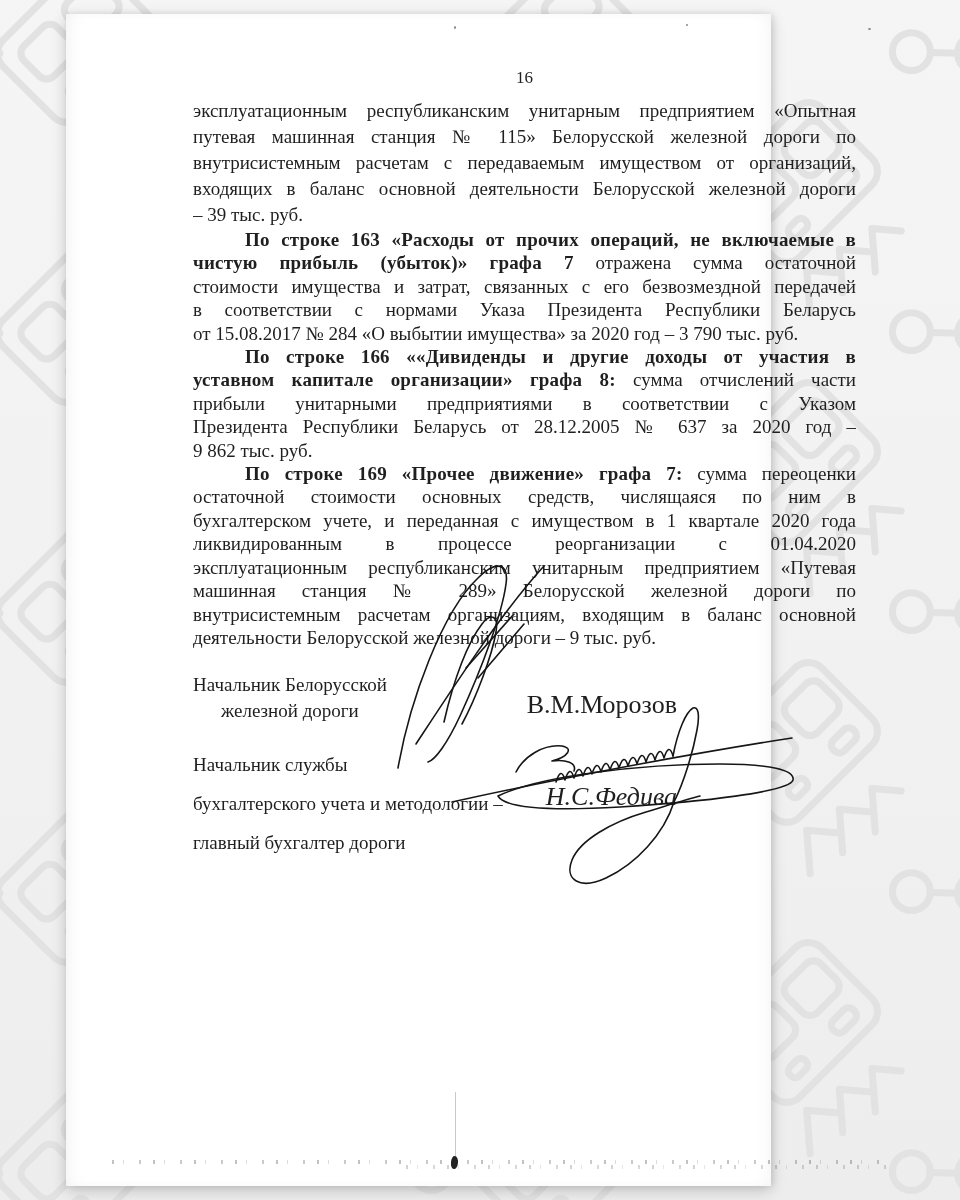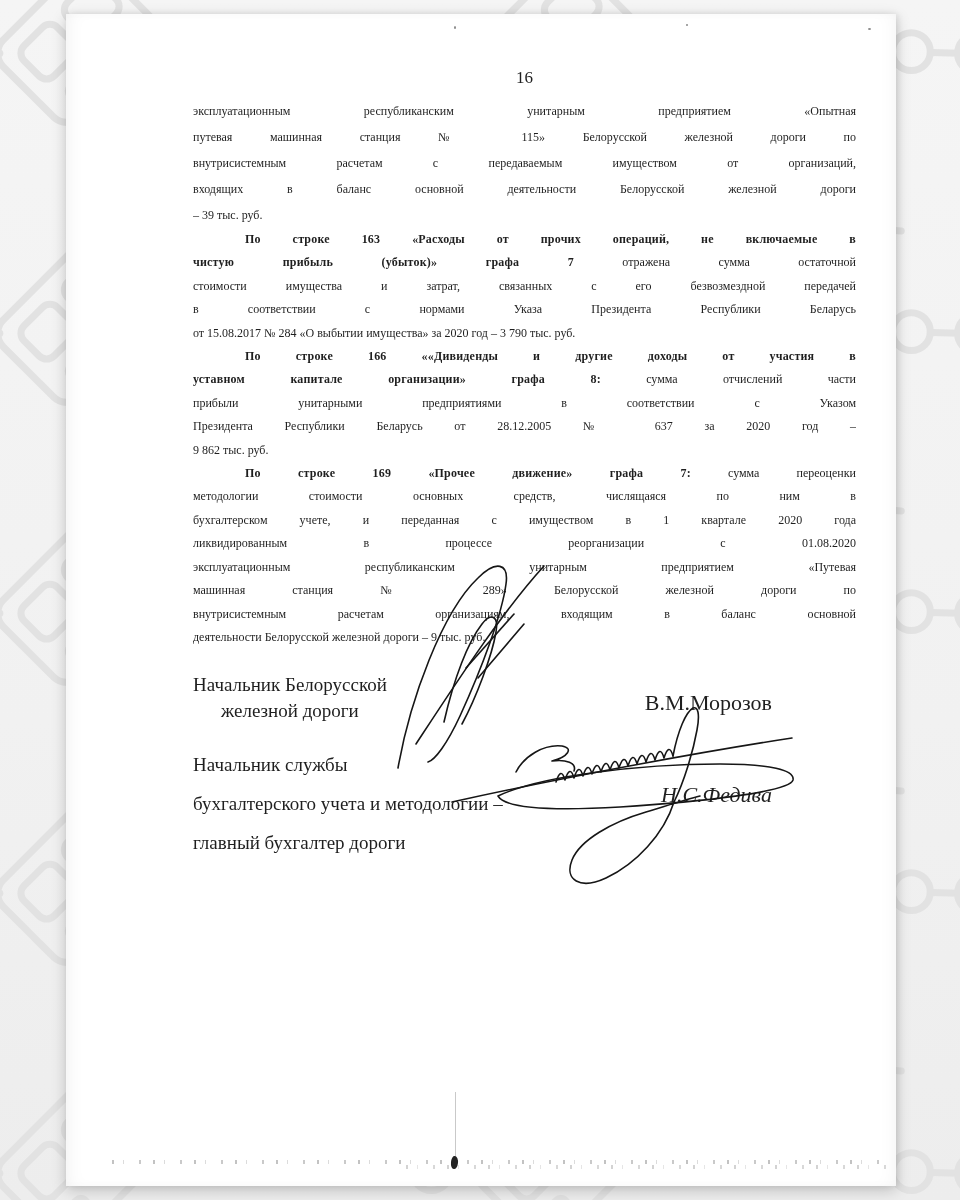"16" .page { width: 830px -> 705px }
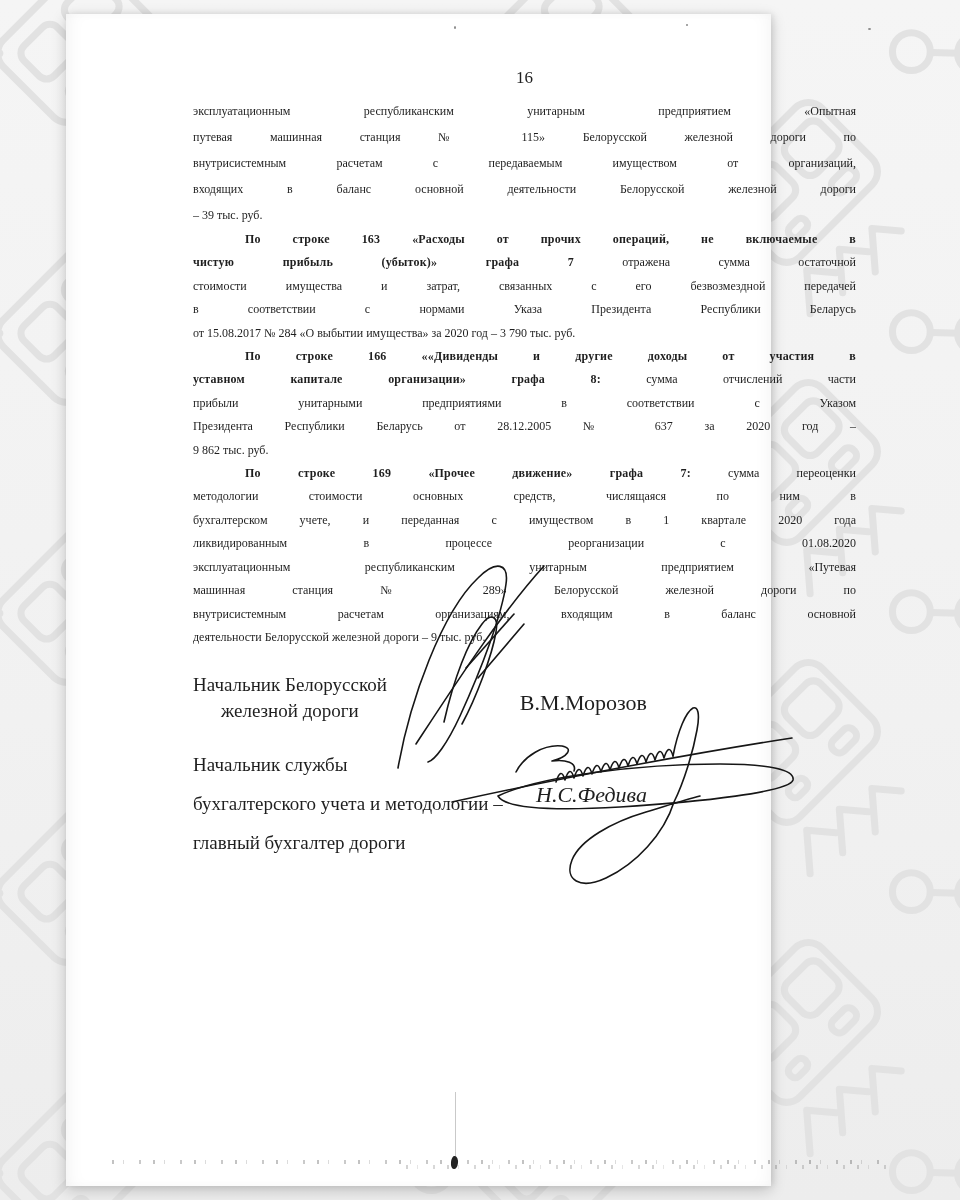"эксплуатационным республиканским" .doc-body { font-size: 12px -> 19px }
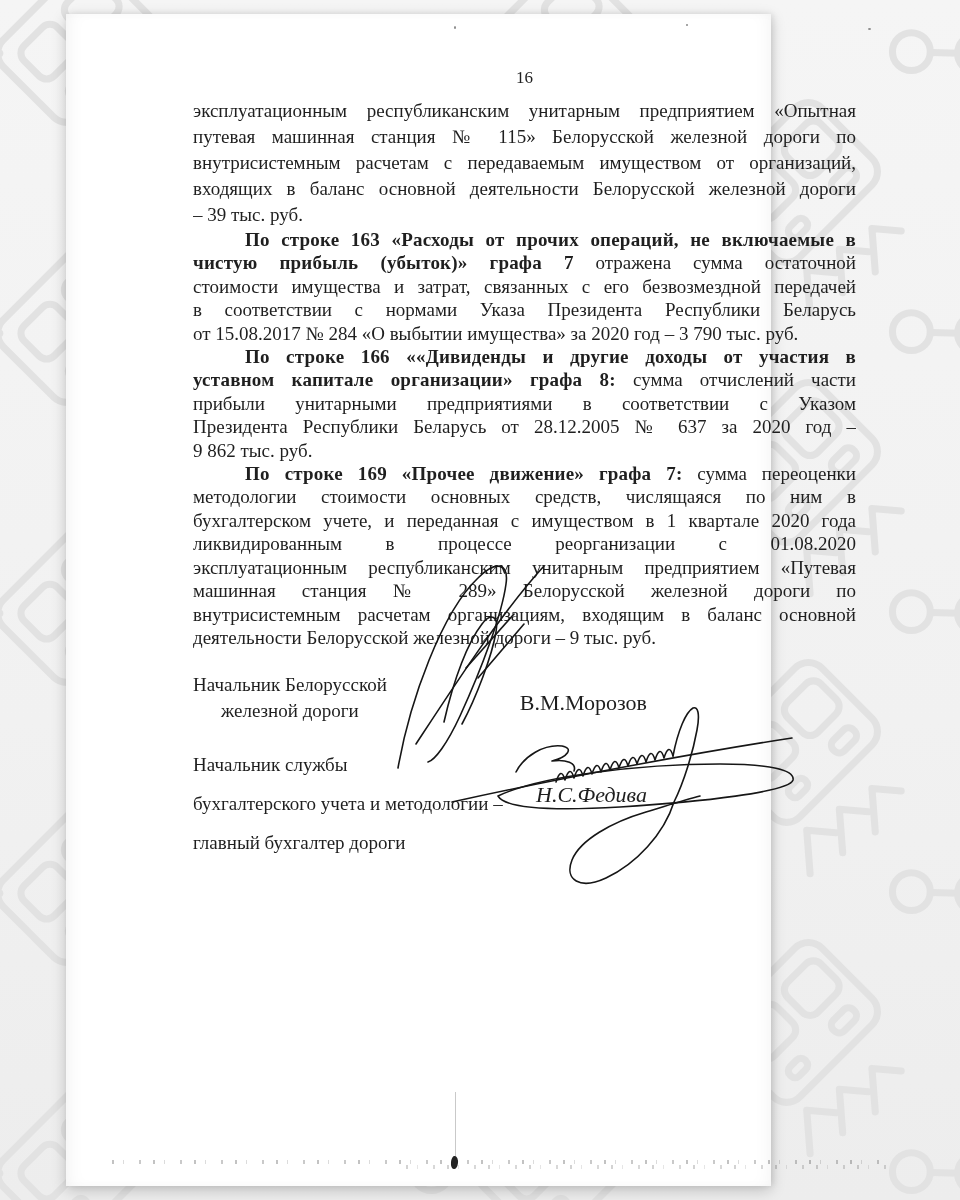"методологии стоимости основных средств," span { text: методологии -> остаточной }
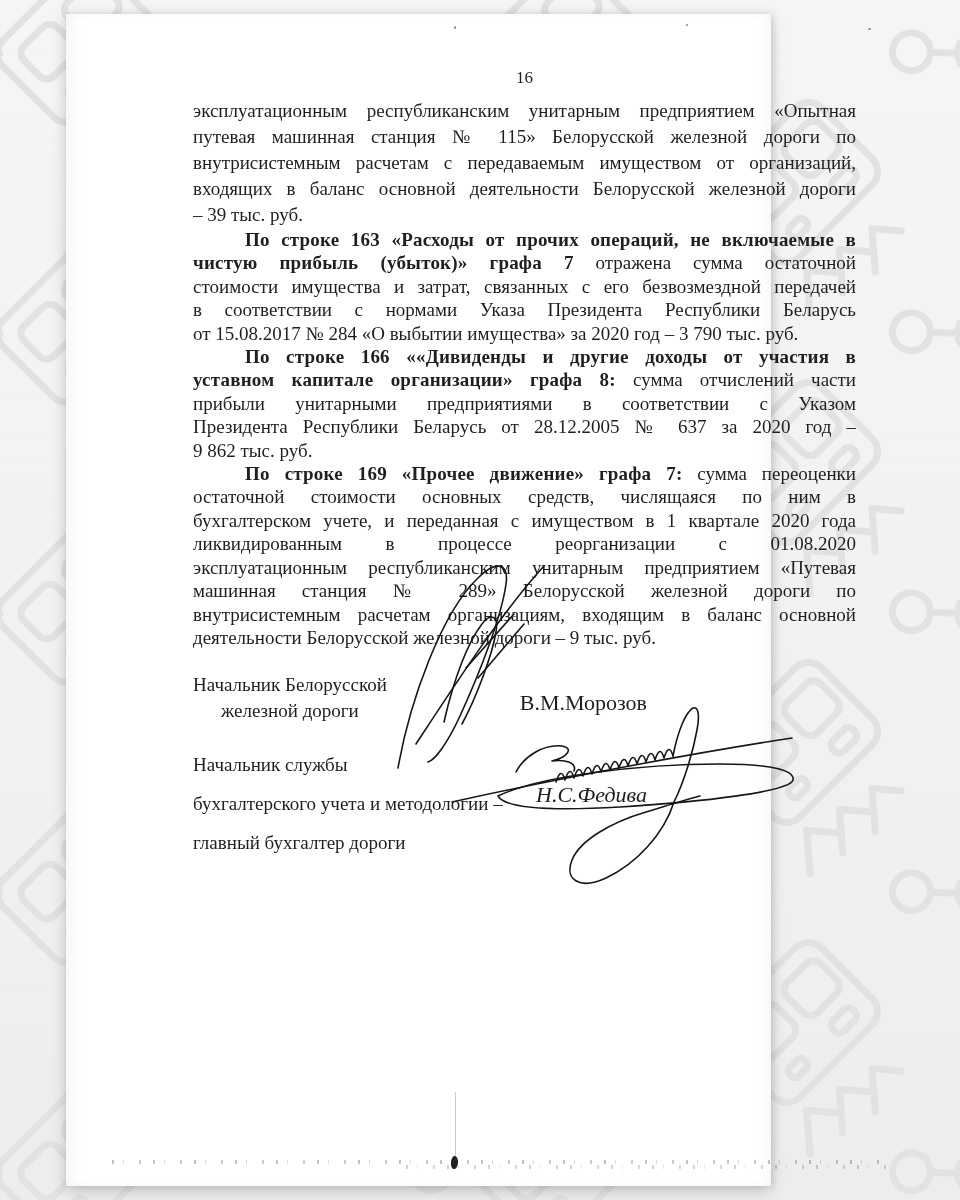"ликвидированным в процессе реорганизации" span { text: 01.08.2020 -> 01.04.2020 }
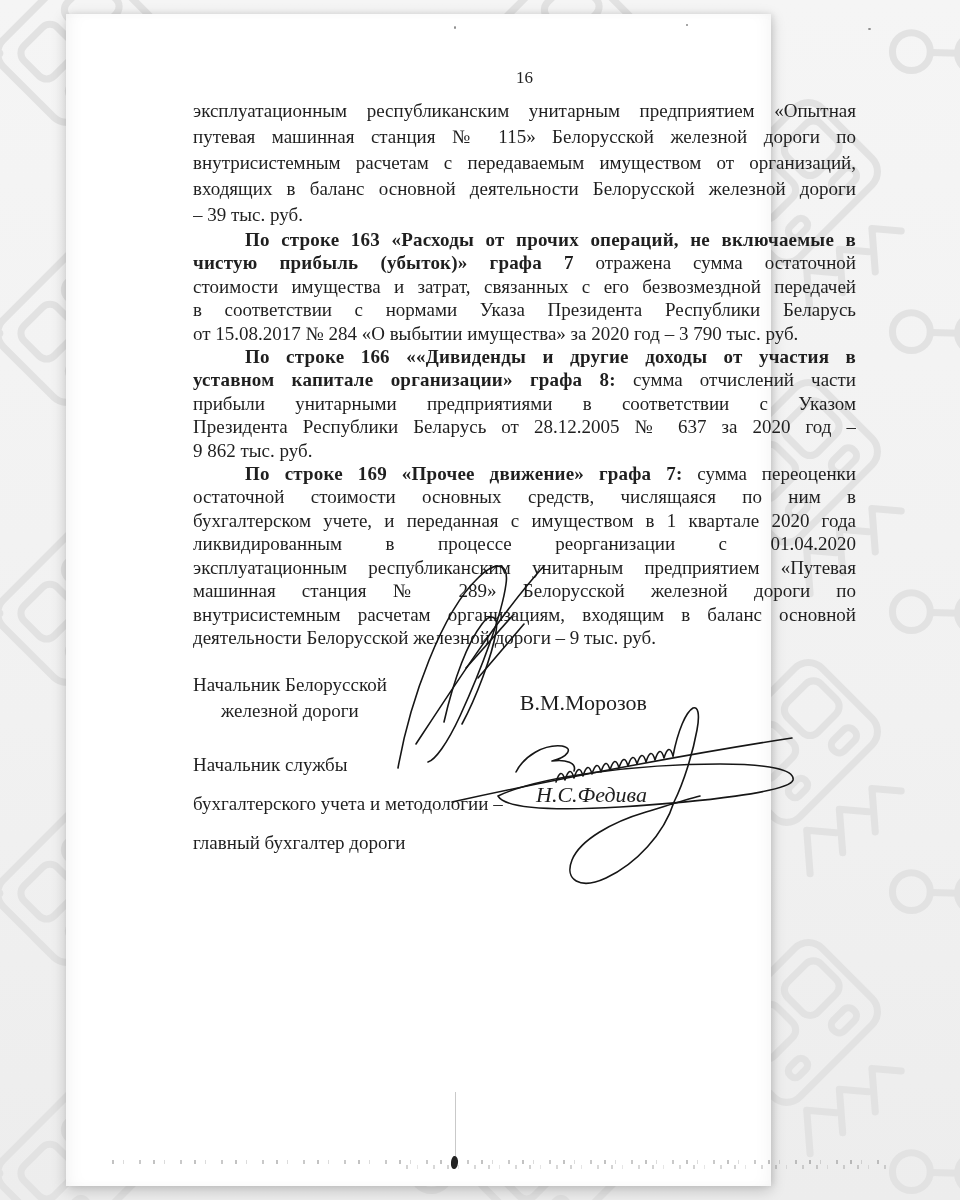"В.М.Морозов" .sig-name { font-size: 22px -> 26px; right: 124px -> 94px }
